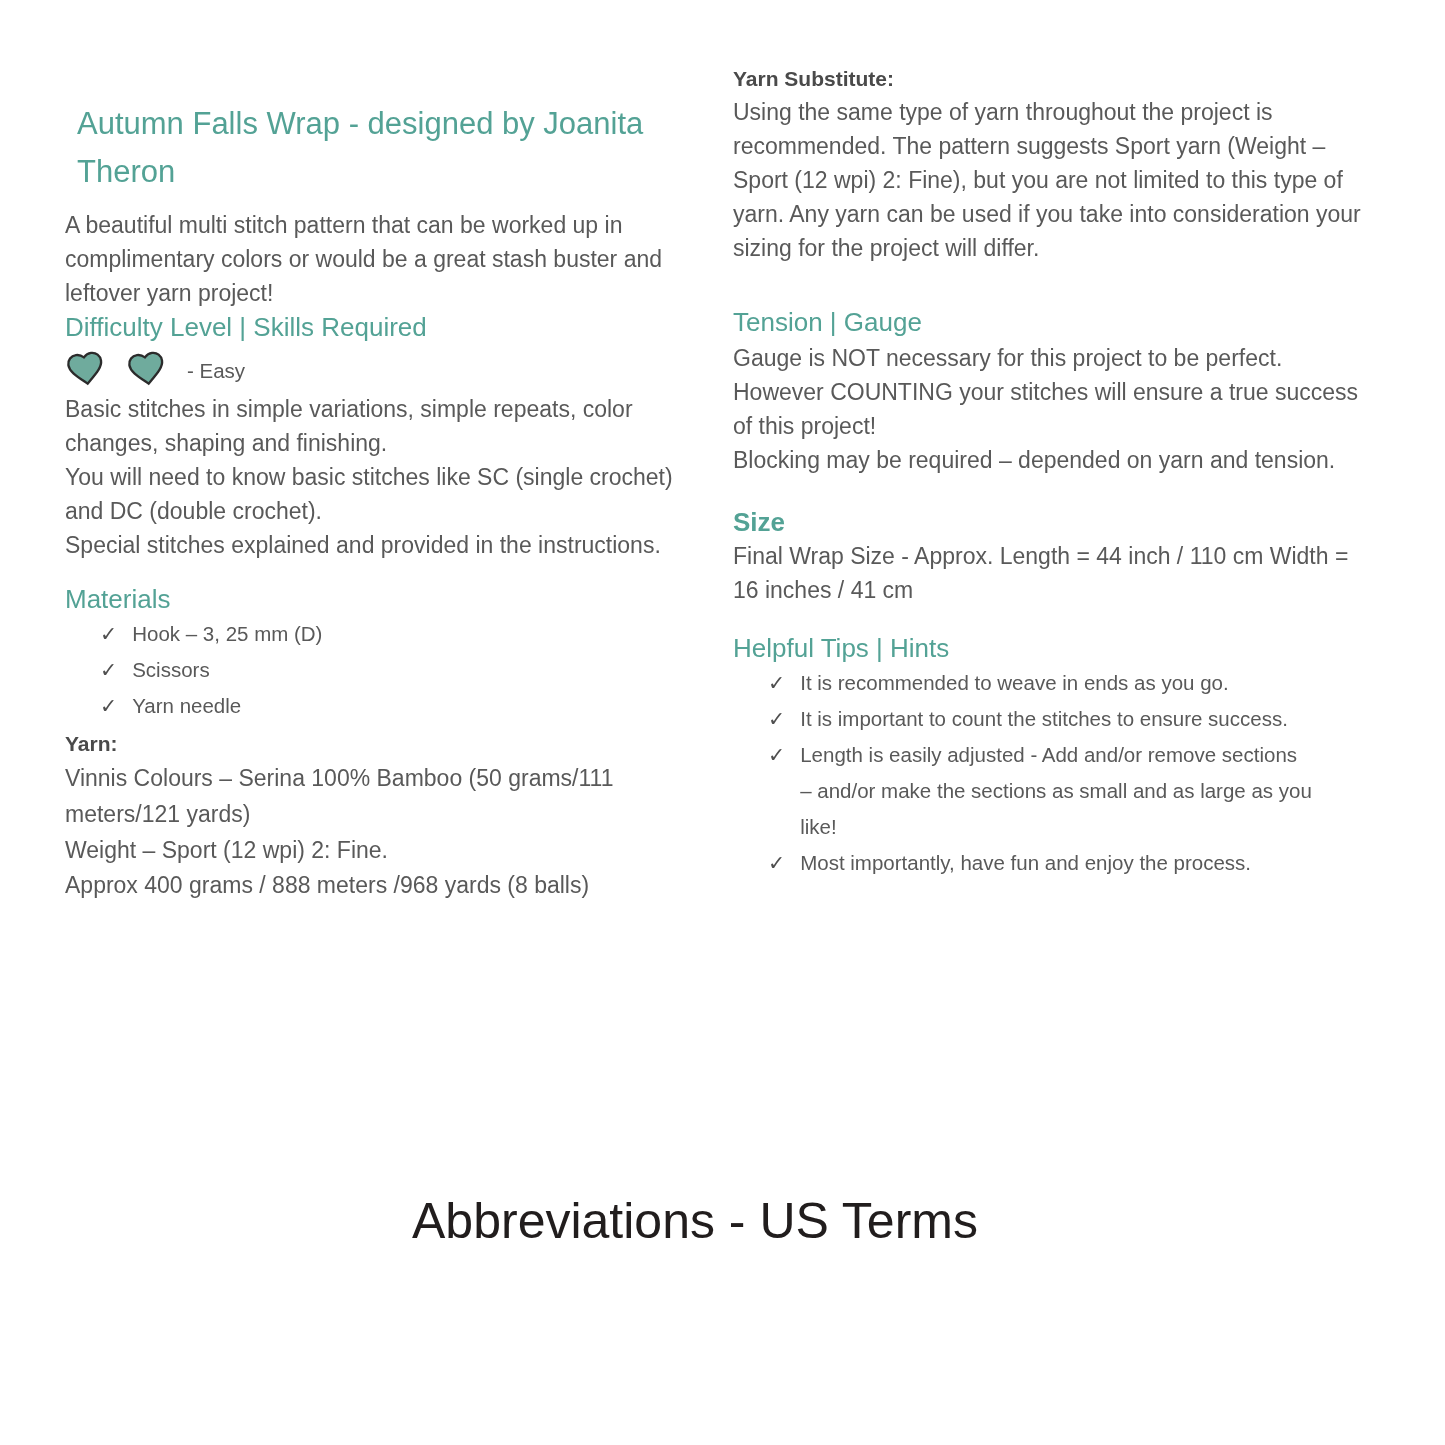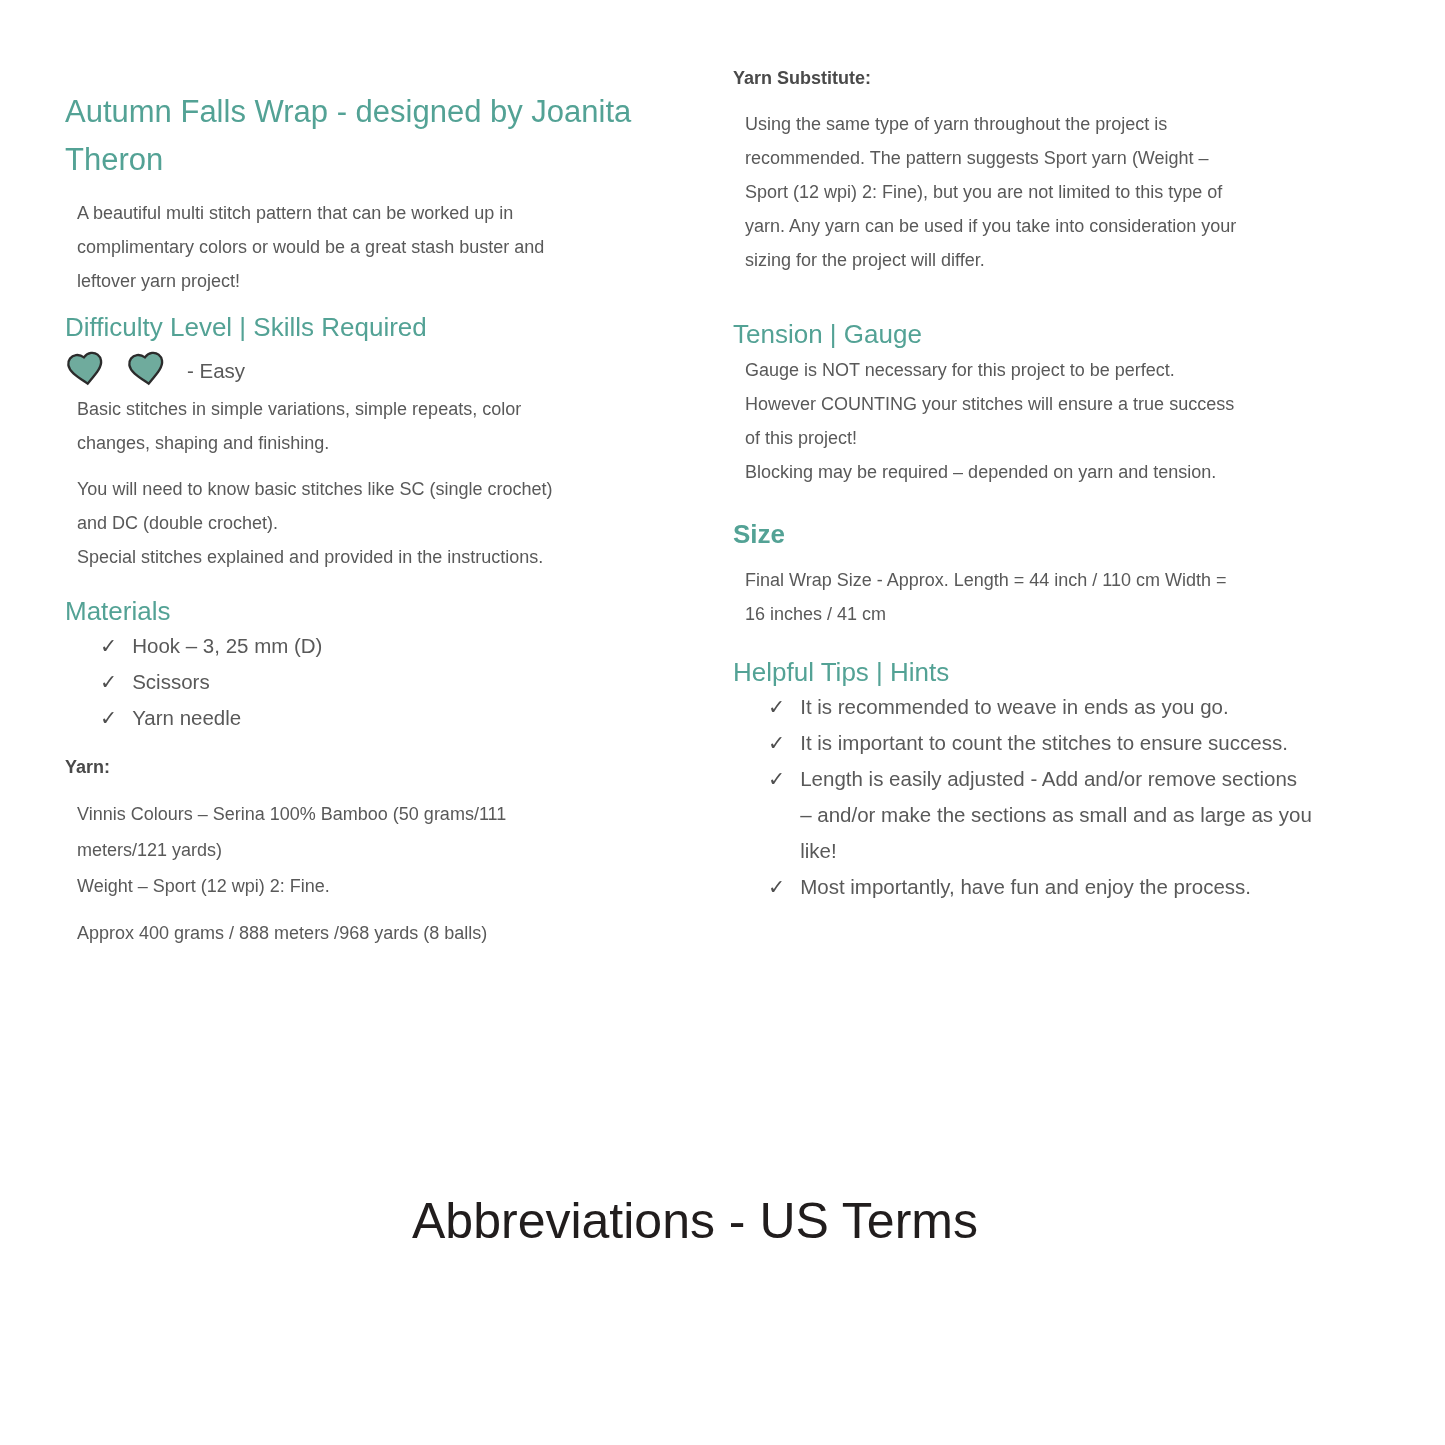"Yarn Substitute:" .h-bold { font-size: 18px -> 21px }
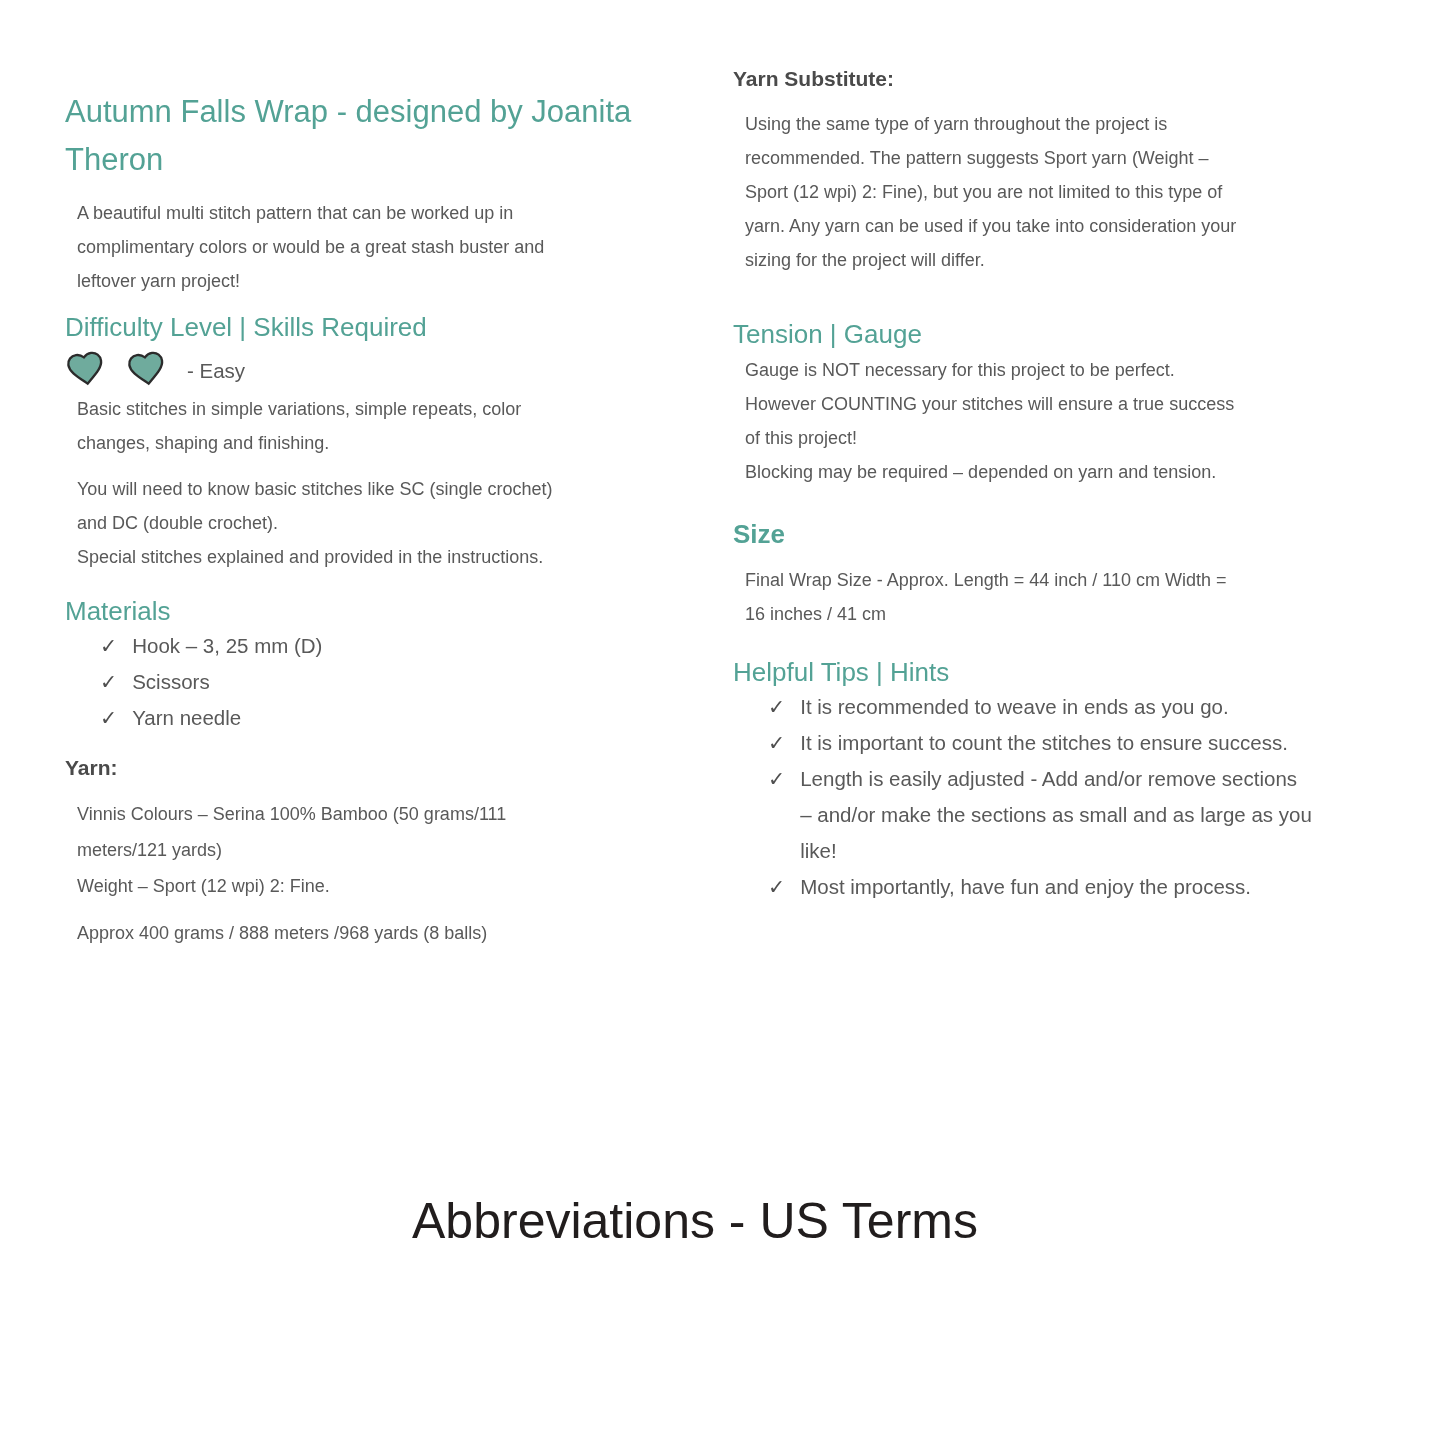"Autumn Falls Wrap - designed" .title { margin: 0 -> 12px }
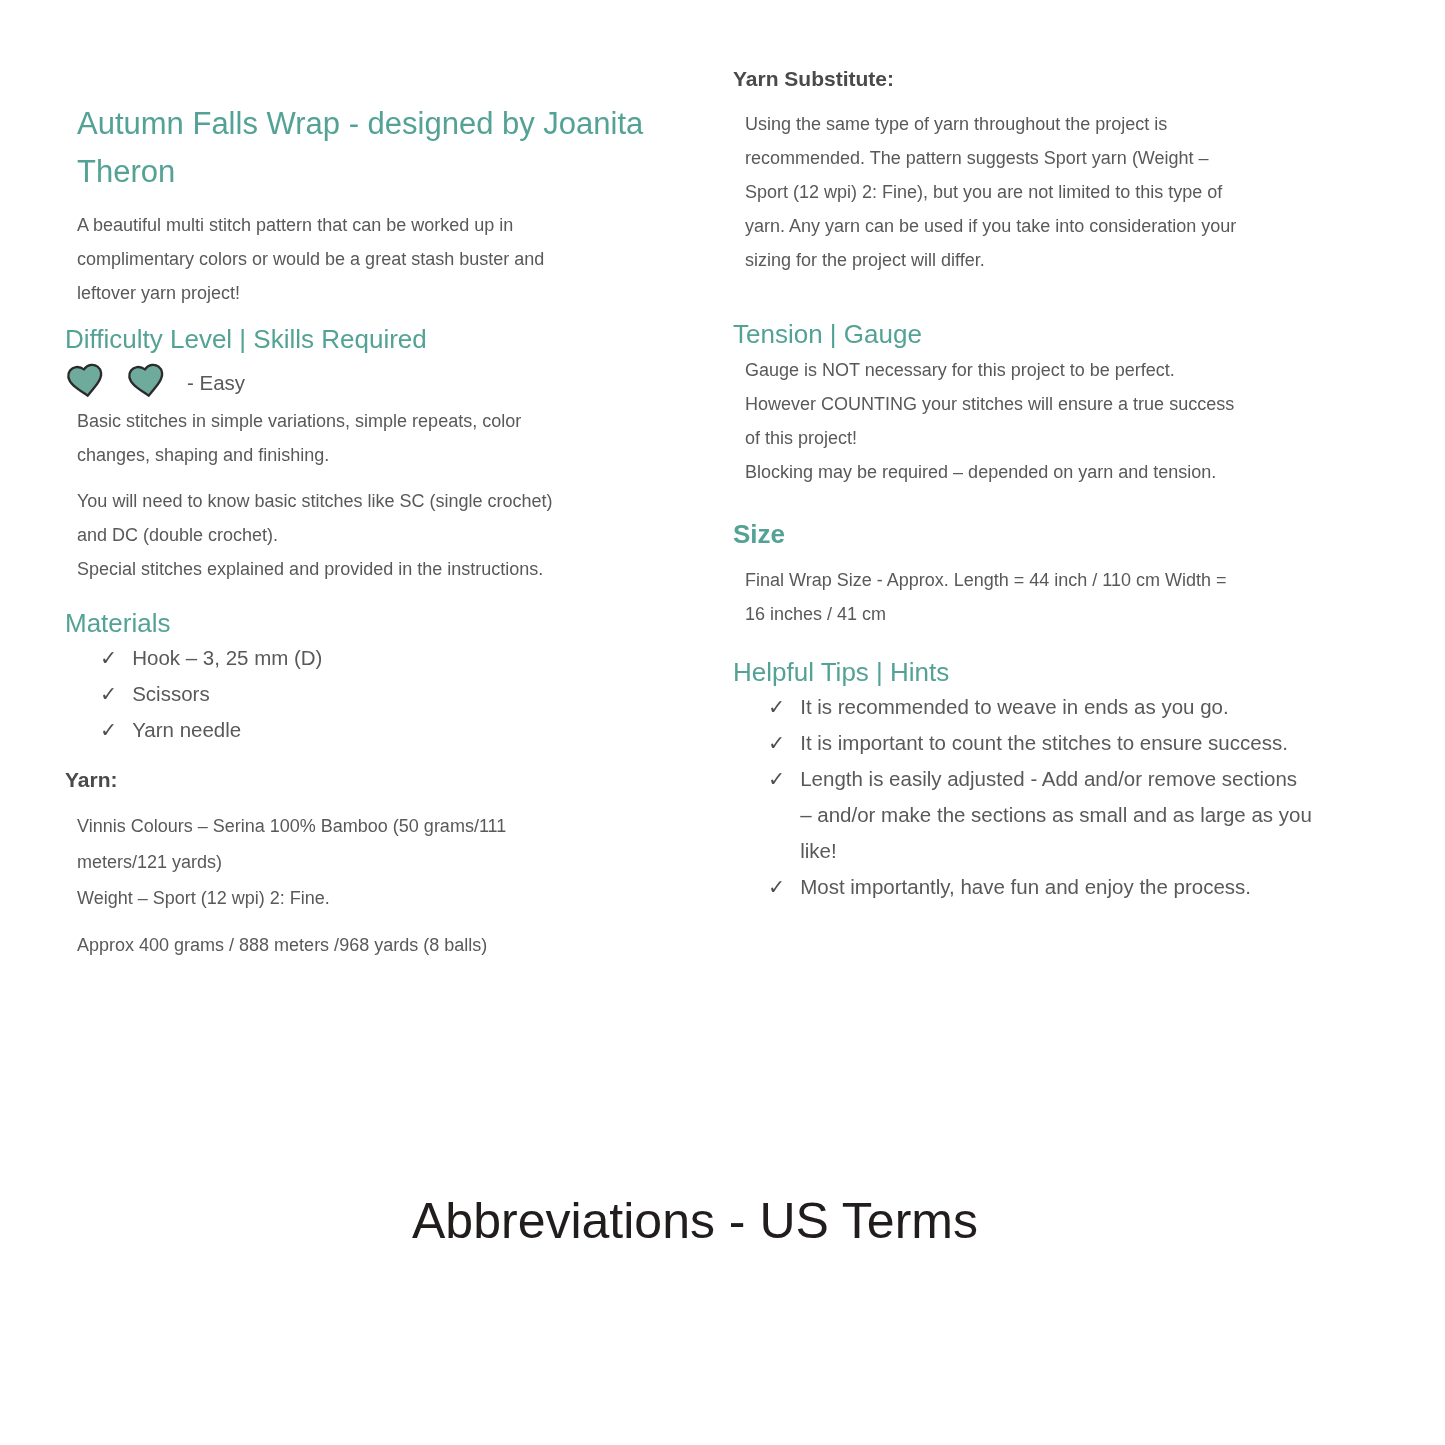"Using the same type of" p.body { font-size: 18px -> 23px; margin: 12px -> 0 }
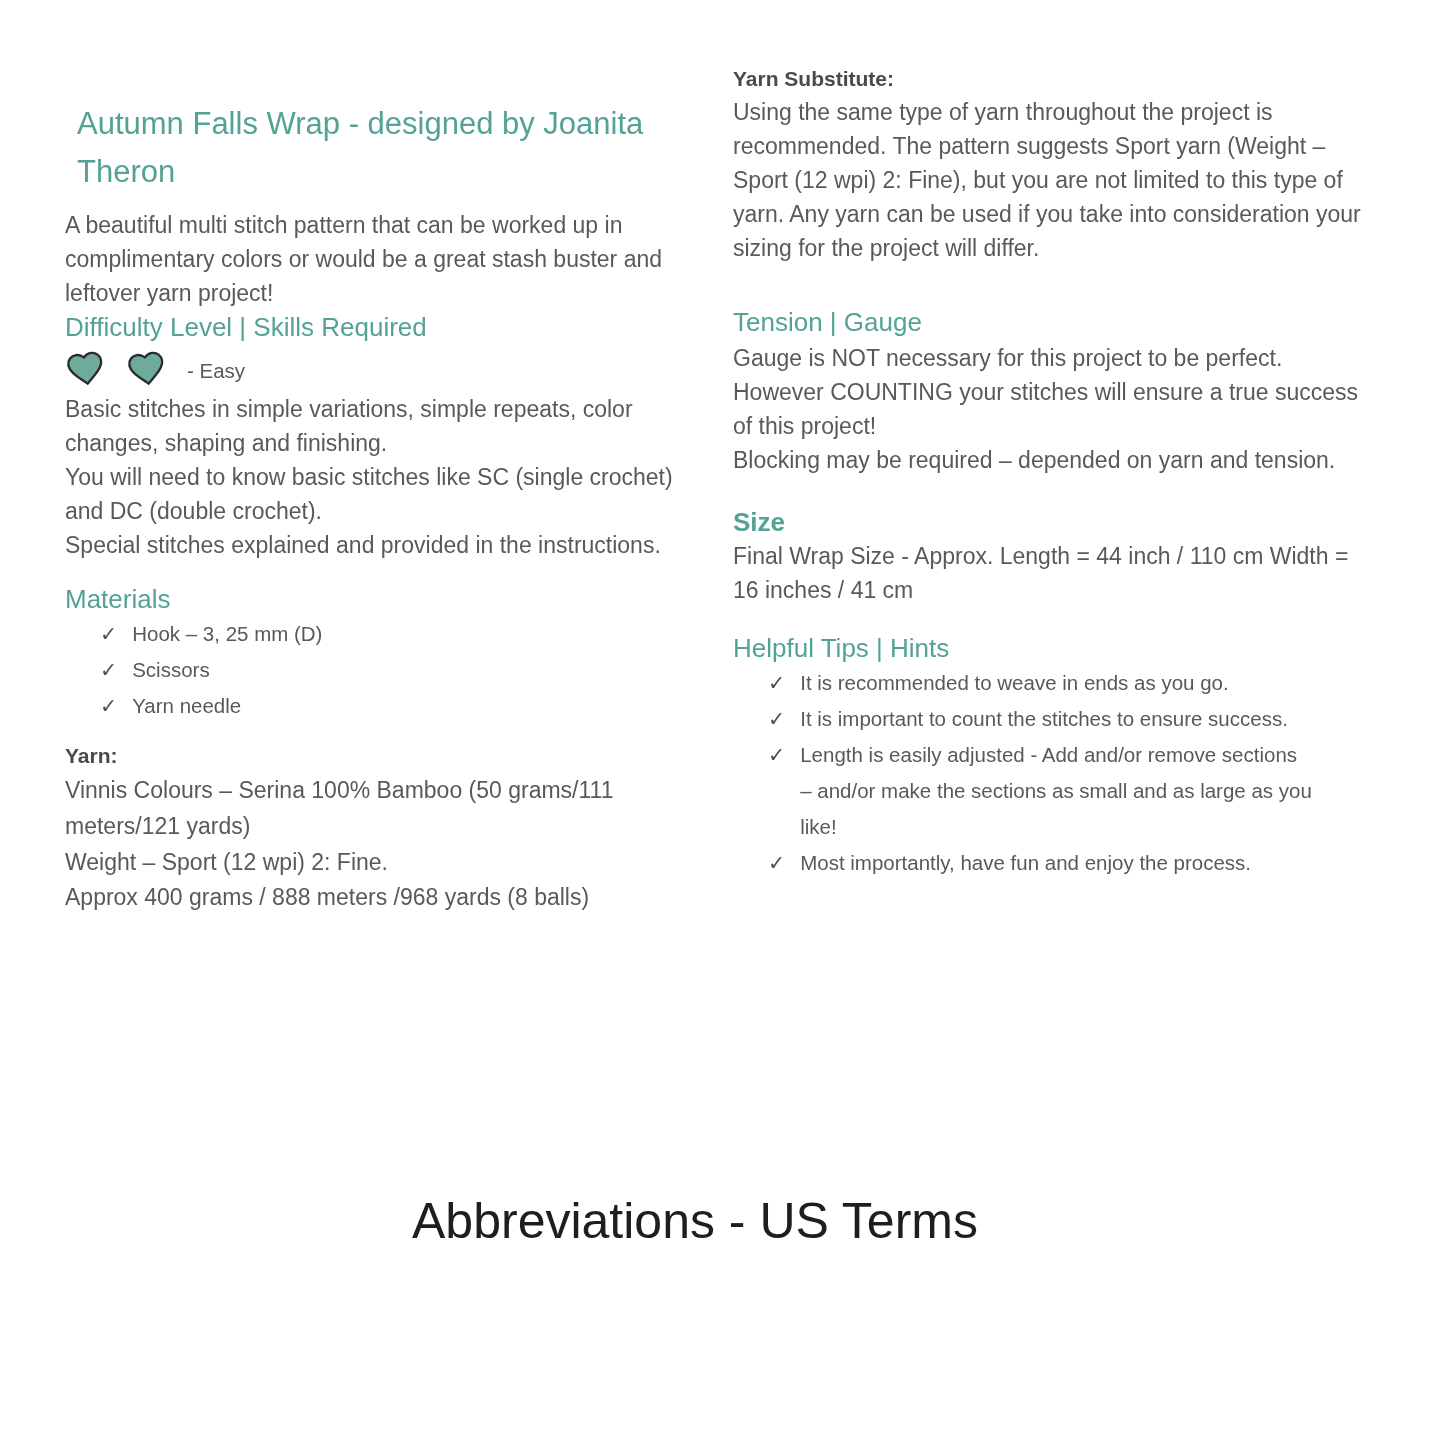"Yarn:" .mt16 { margin-top: 15px -> 3px }
